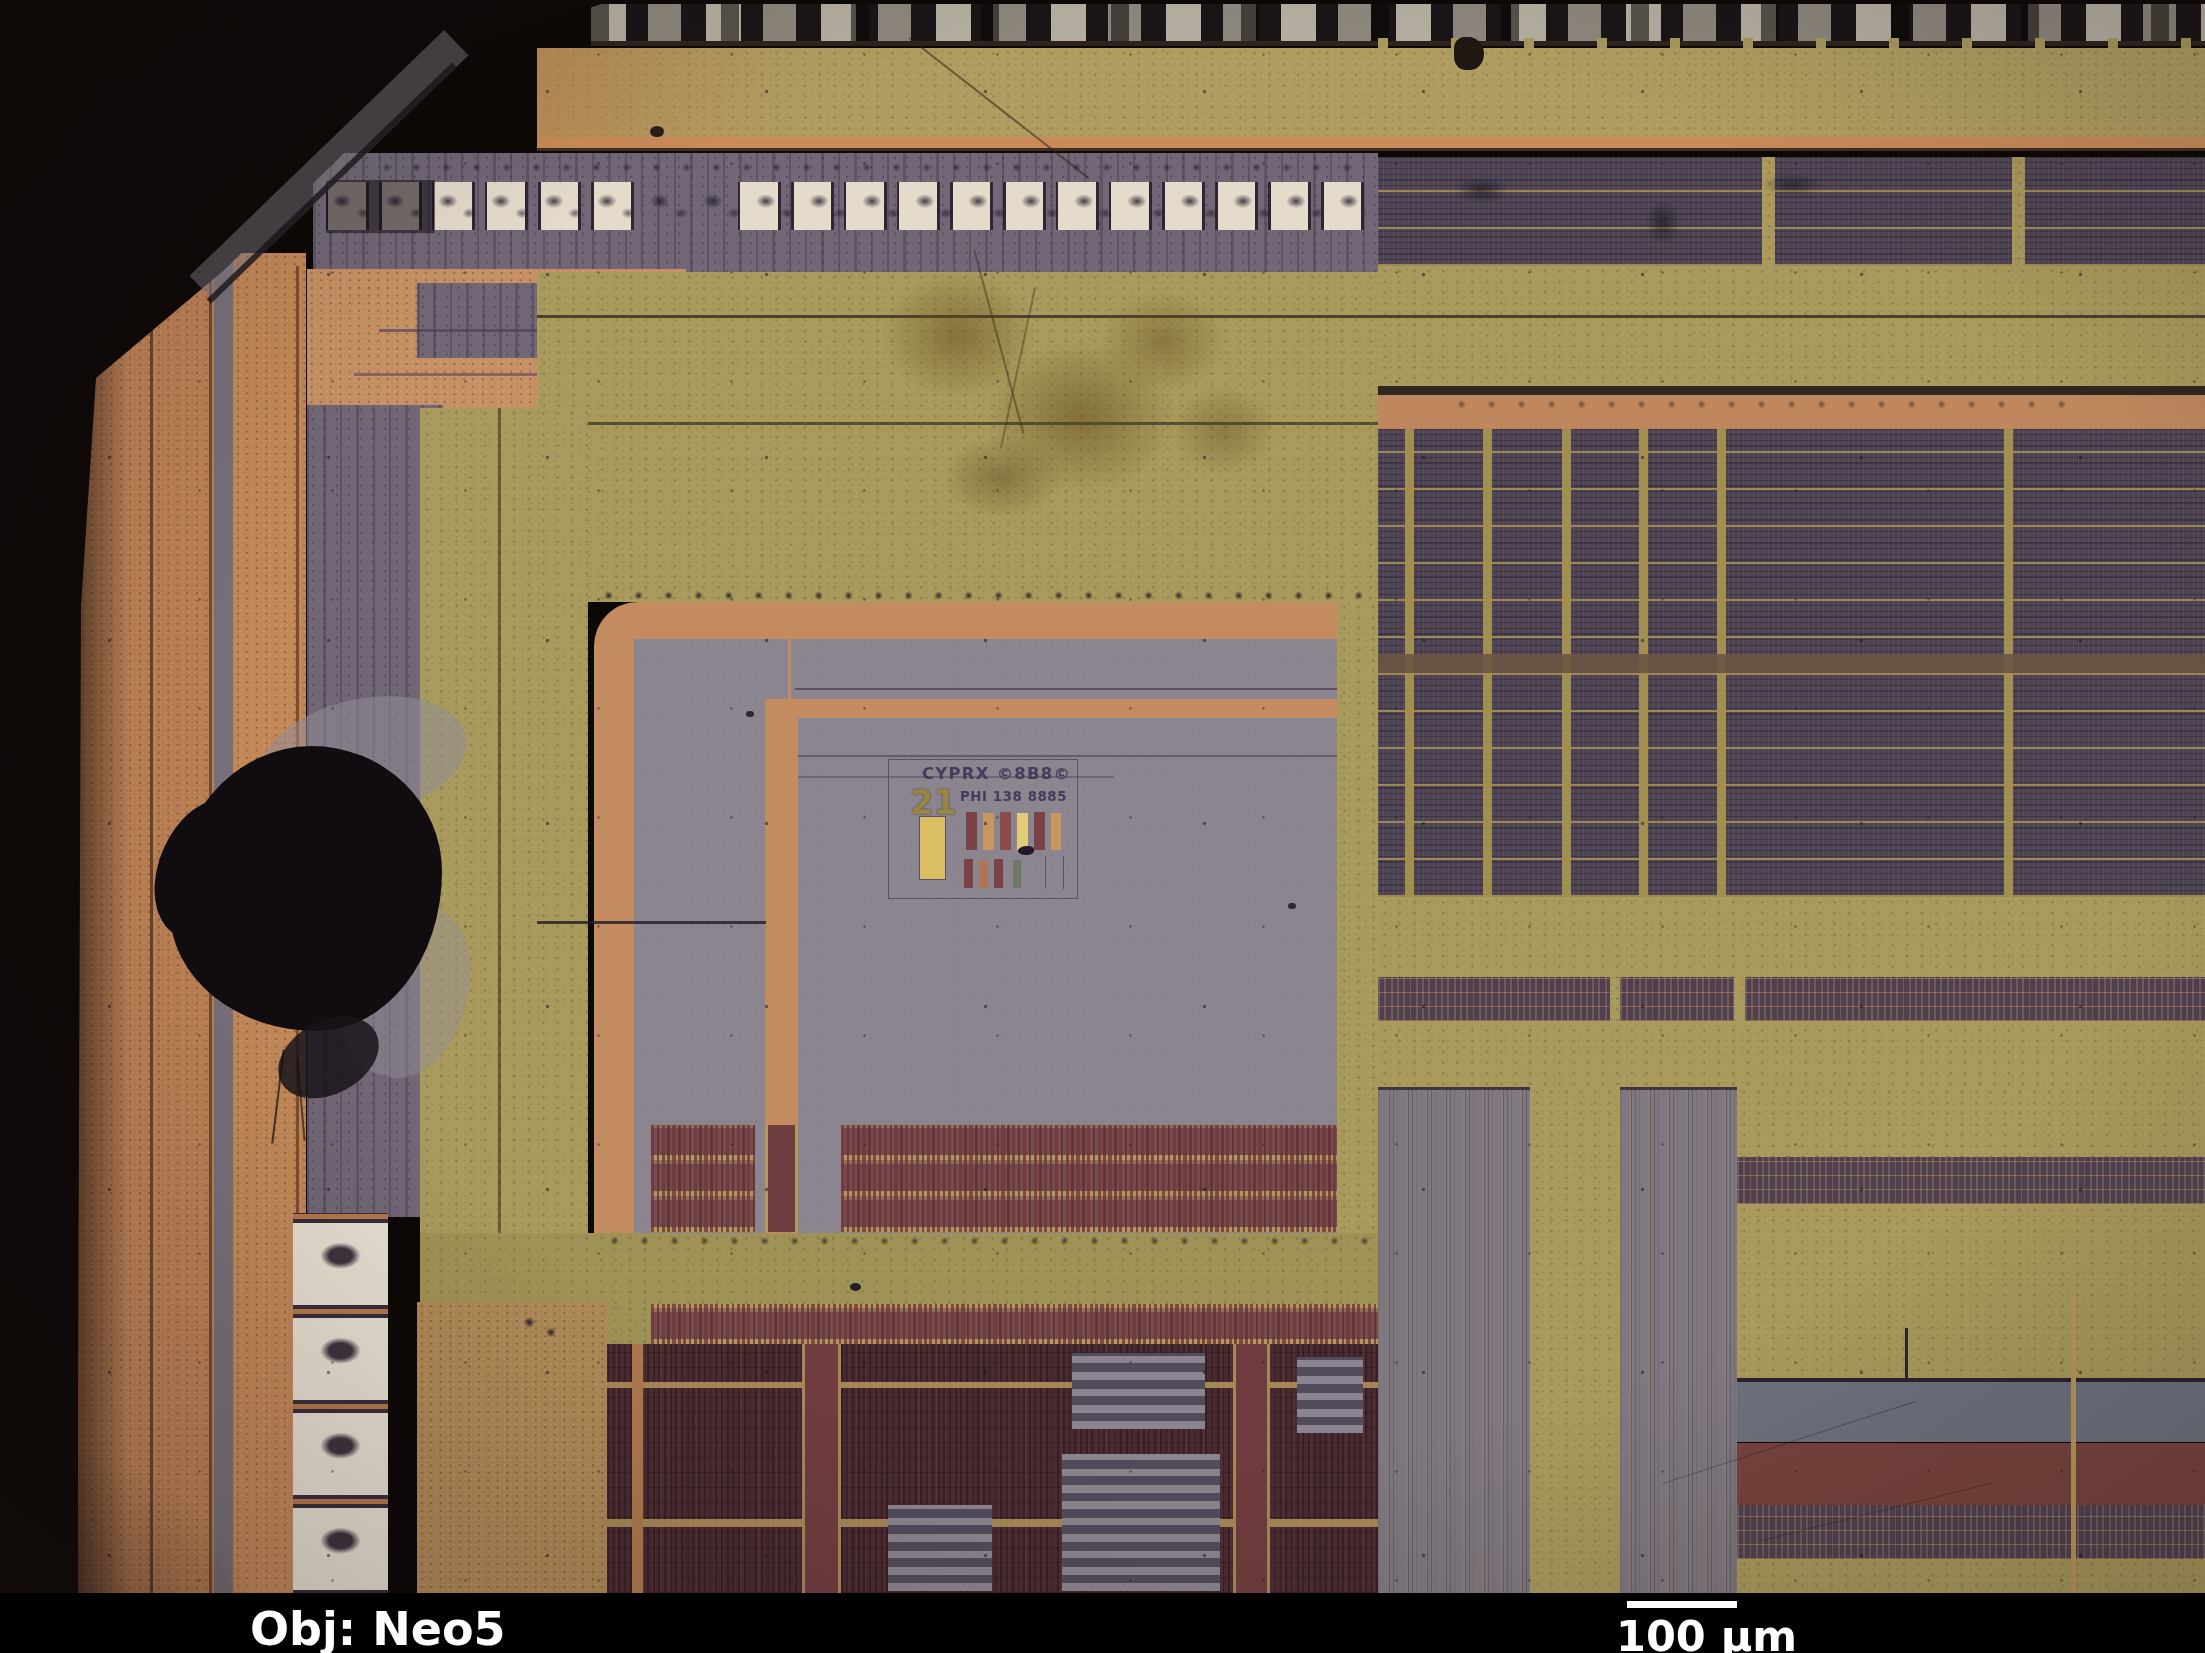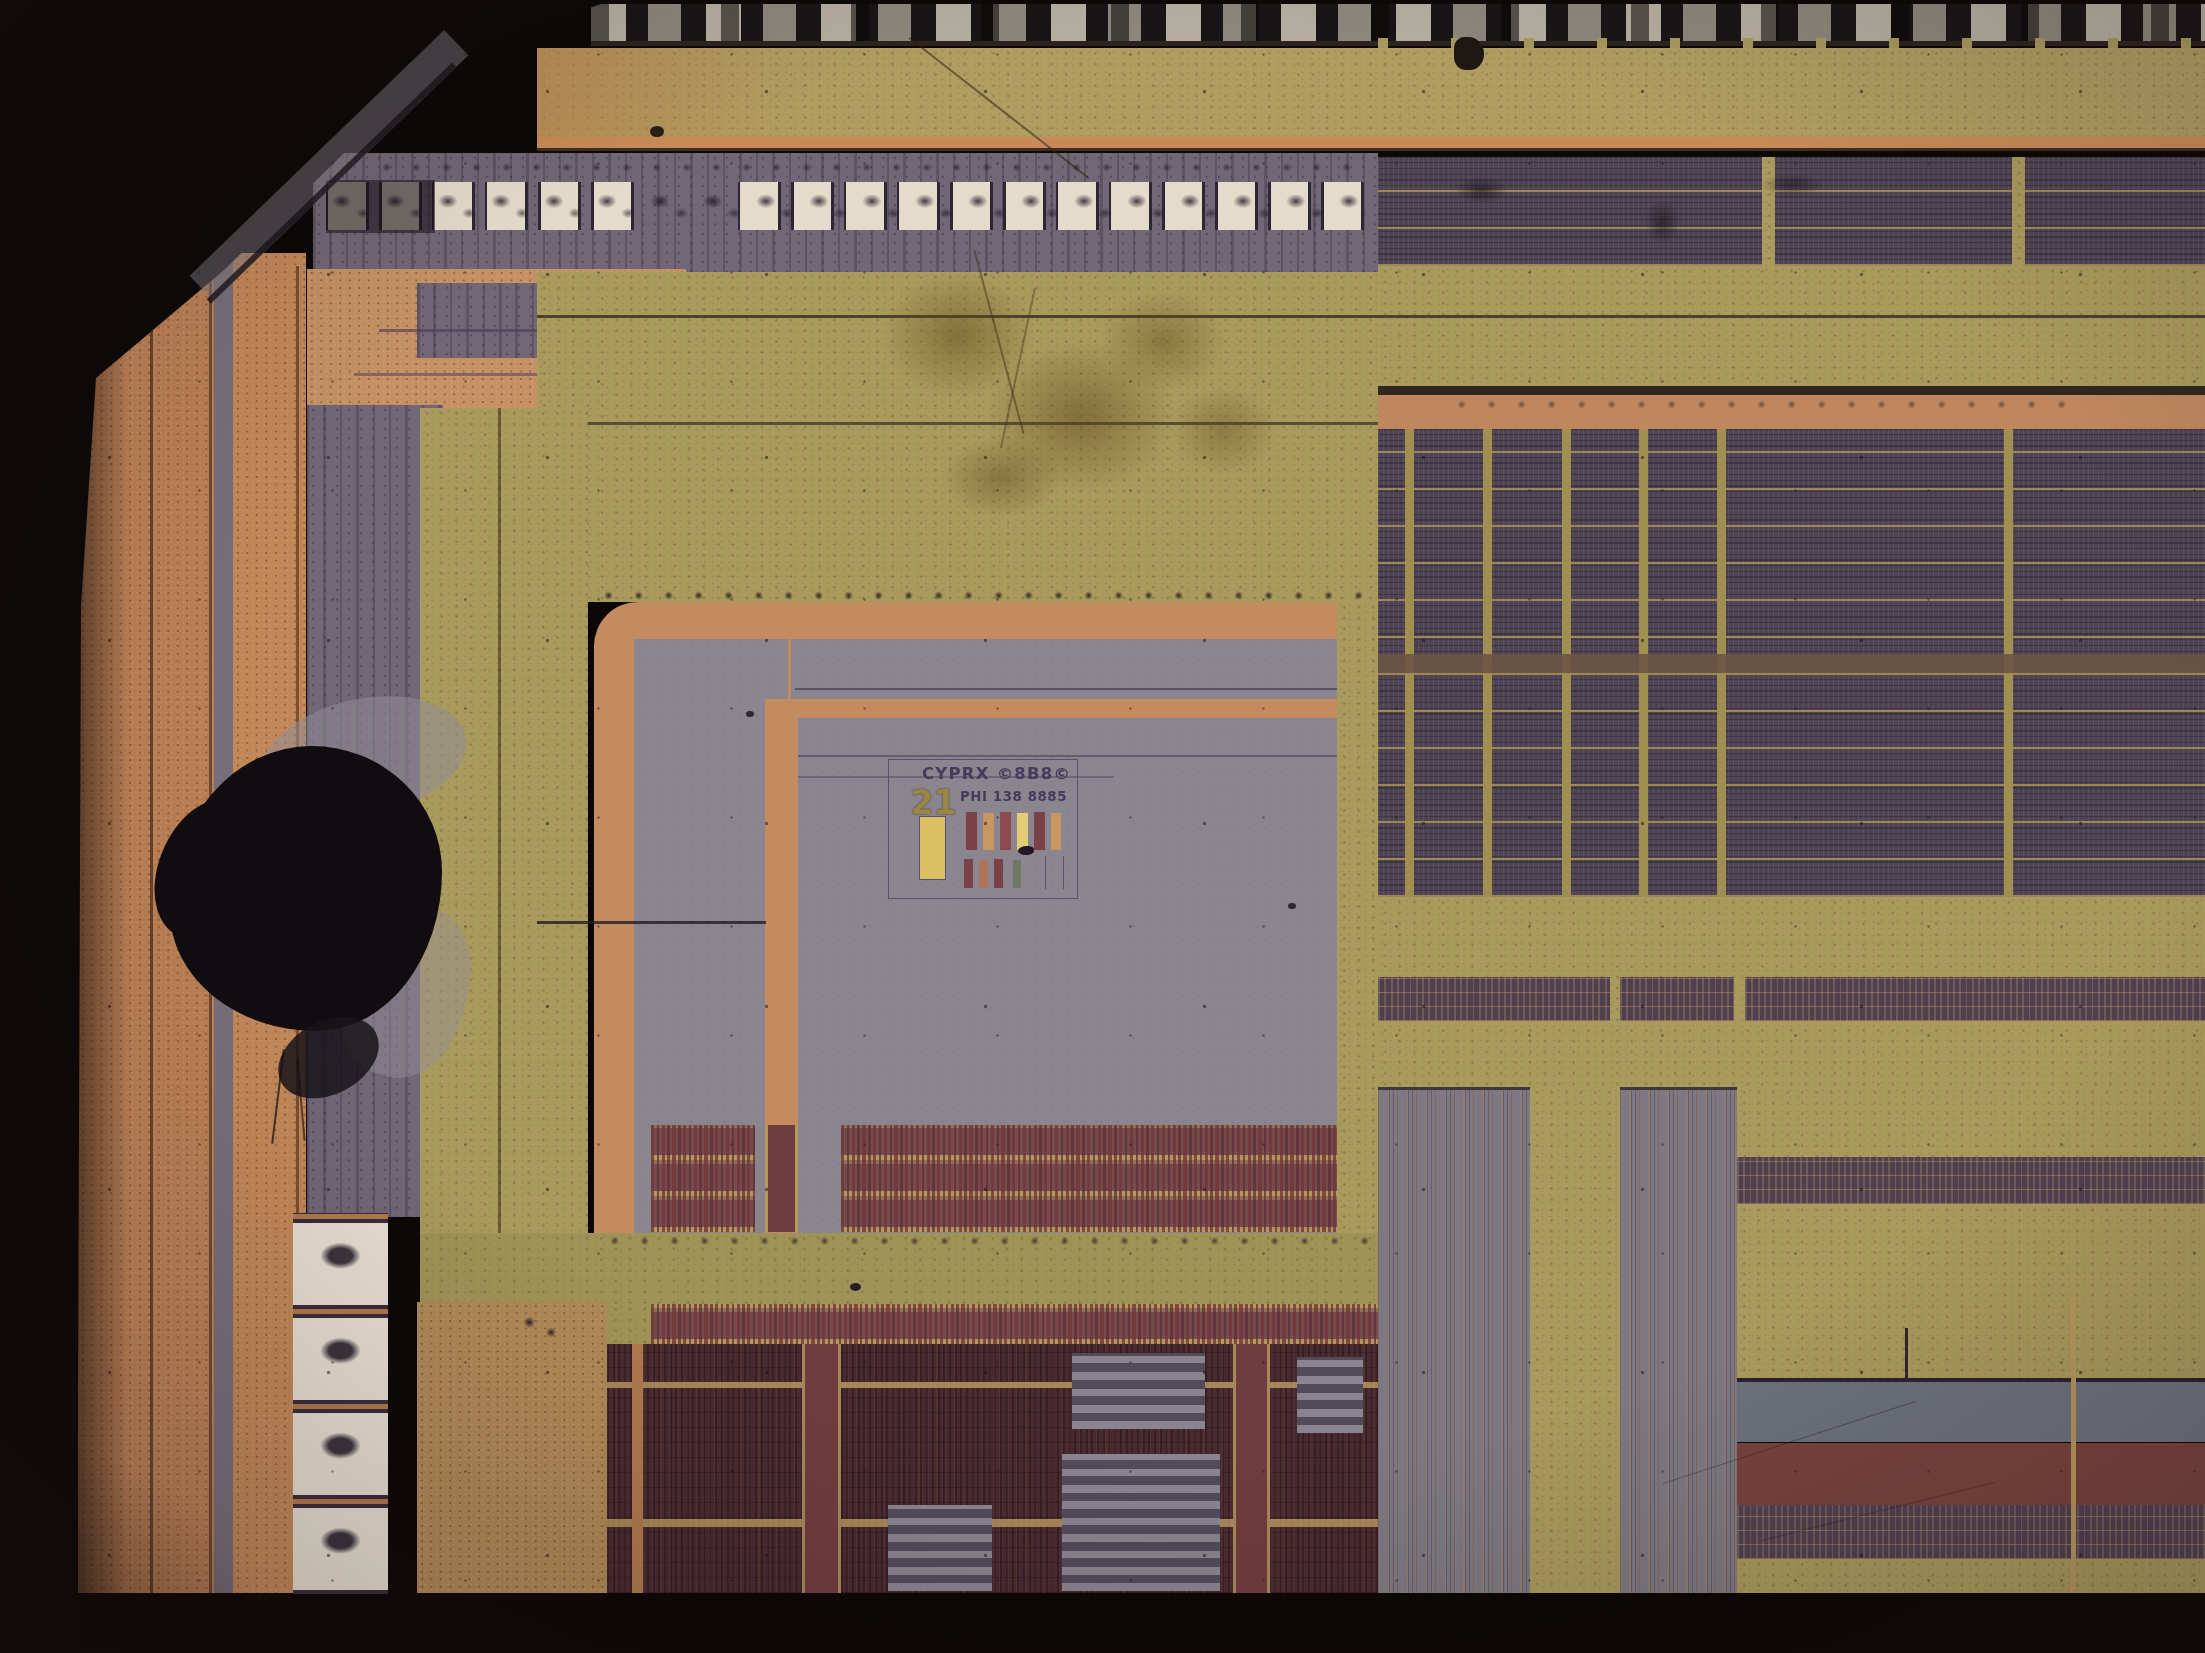"Obj: Neo5" div { html: none -> <div> <div>Obj: Neo5</div> <div></div> <div>100 µm</div> </div> }
